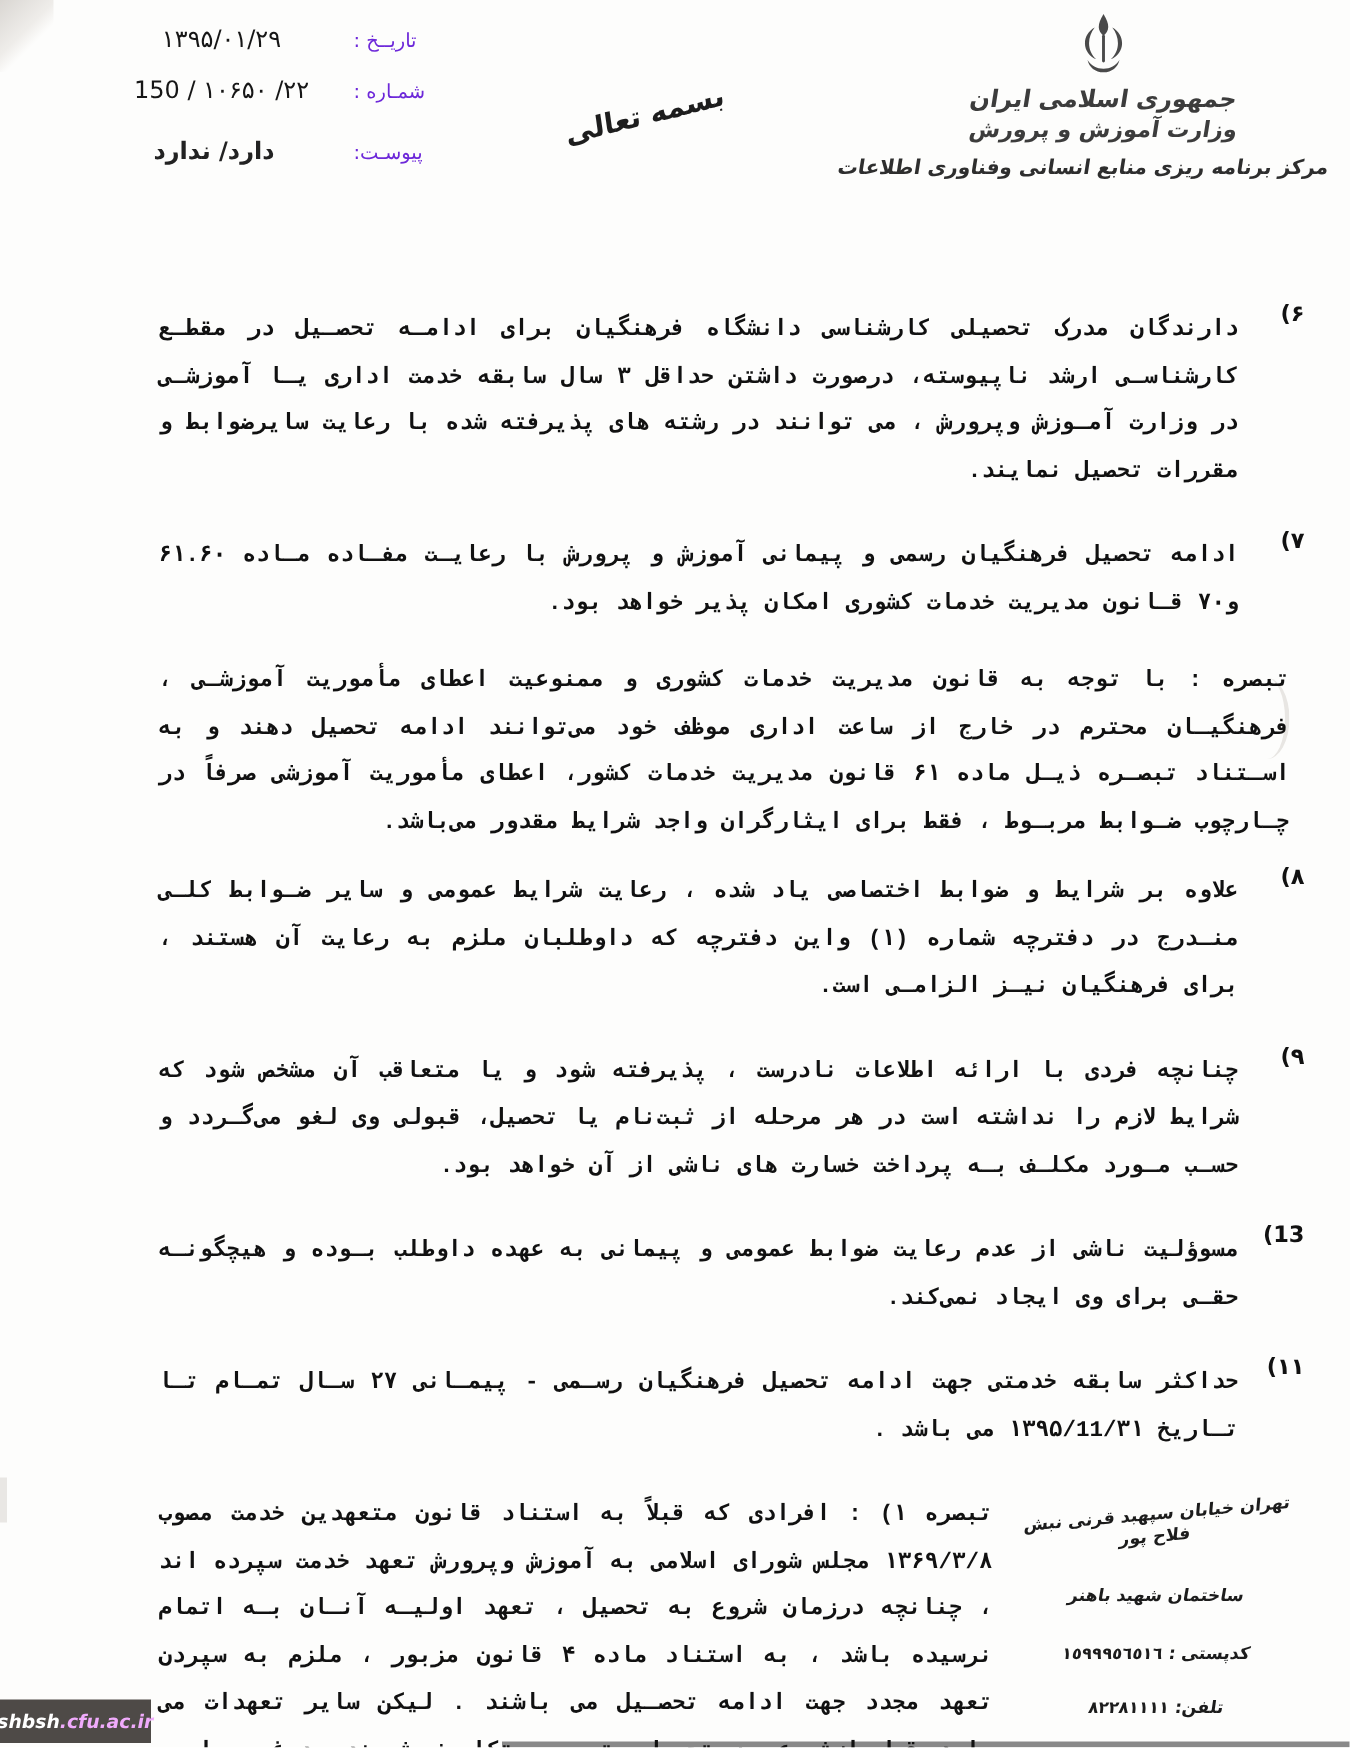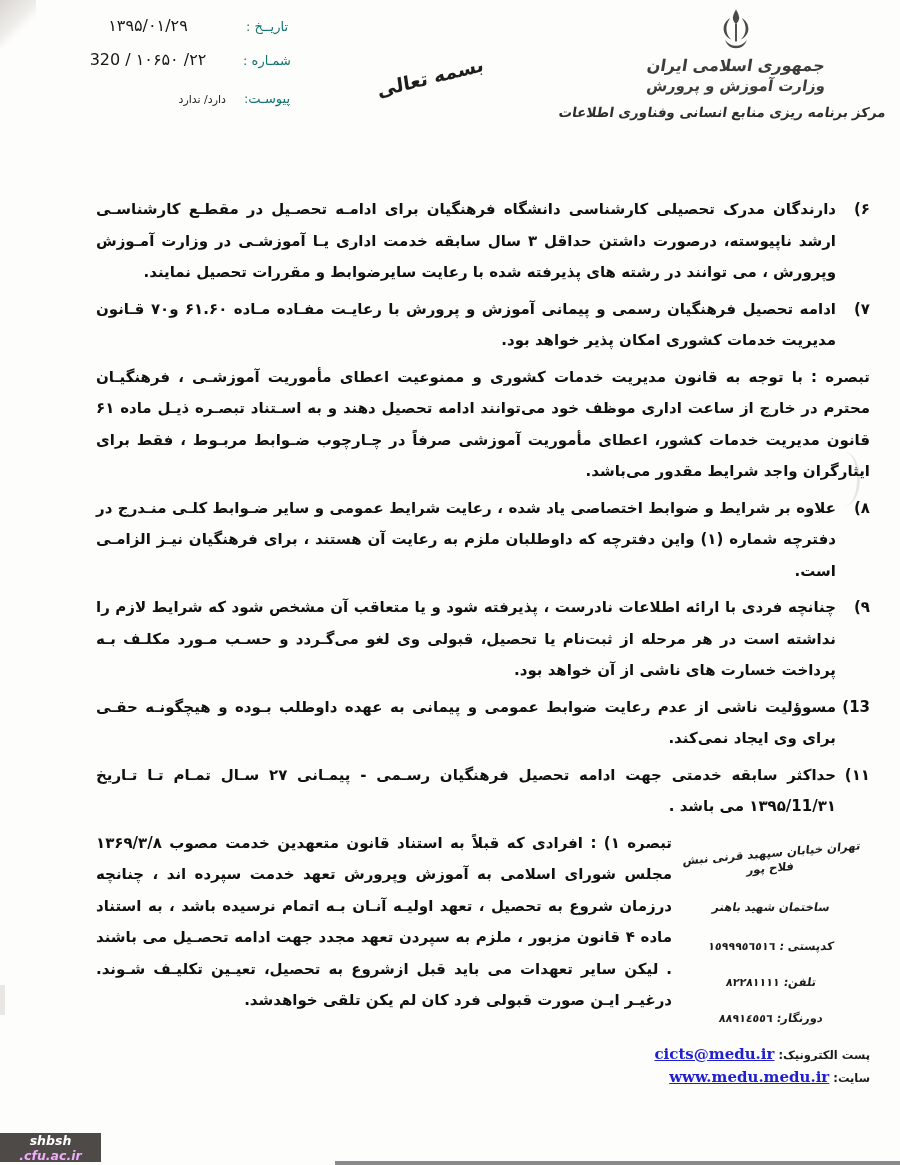"تاریــخ :" .meta-label { color: #0f766e -> #6d28d9; text-align: center -> left }
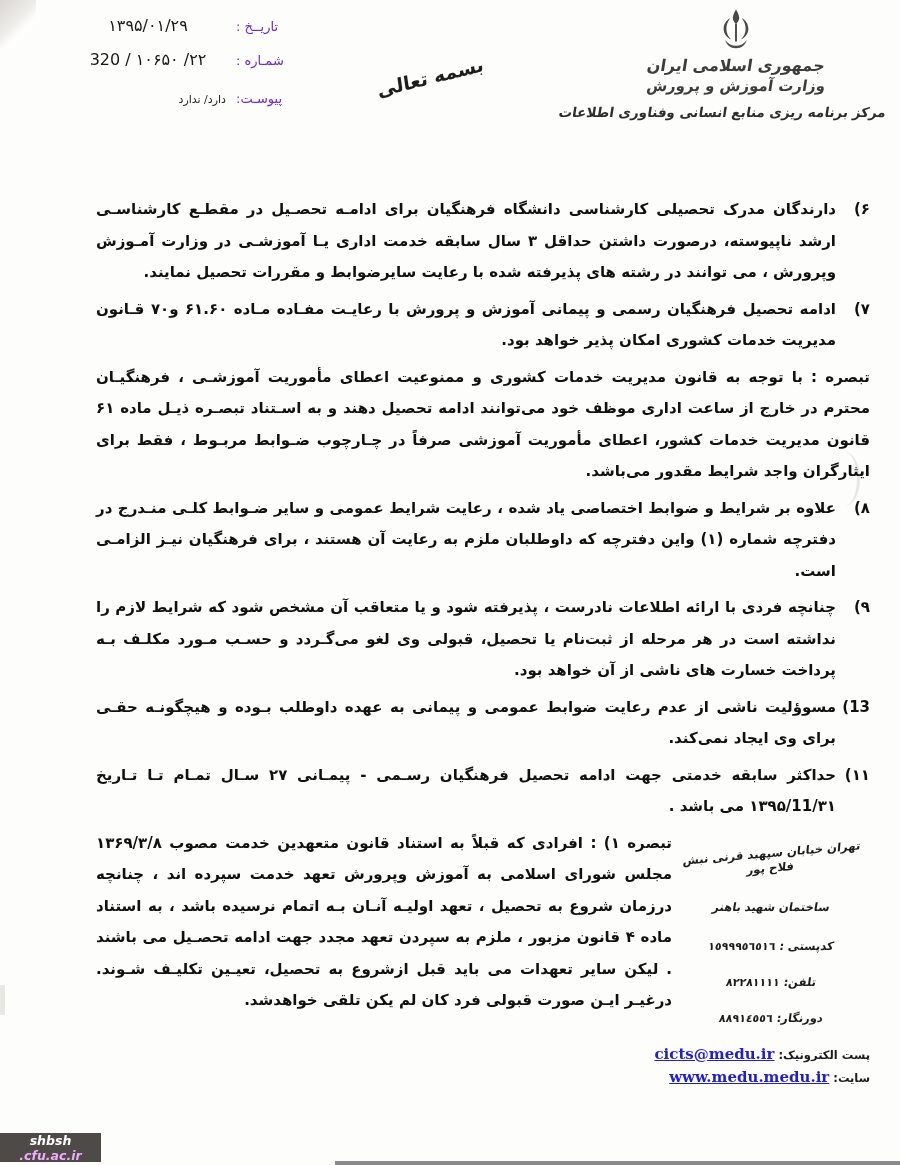"۲۲/ ۱۰۶۵۰ / 320" span.meta-value { text: 320 -> 150 }
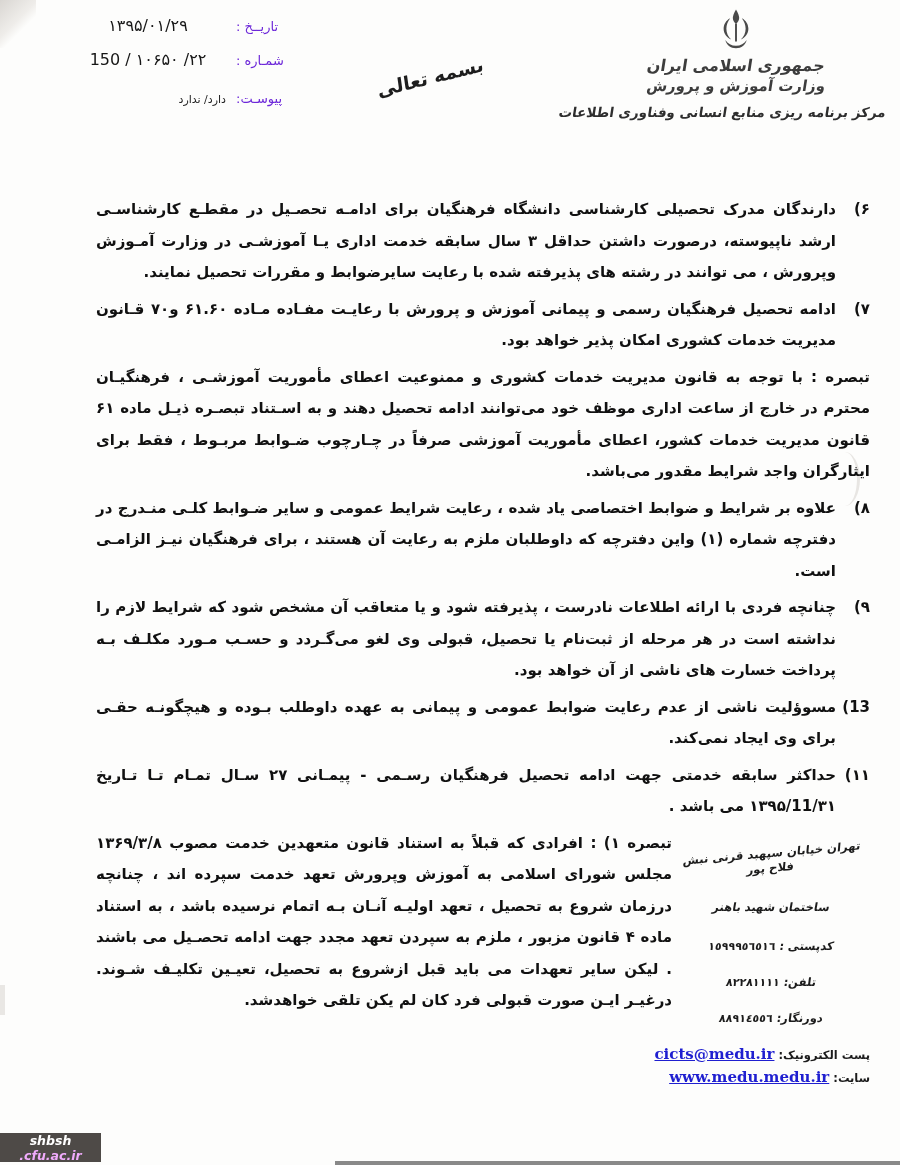"دارد/ ندارد" .meta-row-attach .meta-value { font-size: 11px -> 16px; font-weight: normal -> bold; text-align: right -> center }
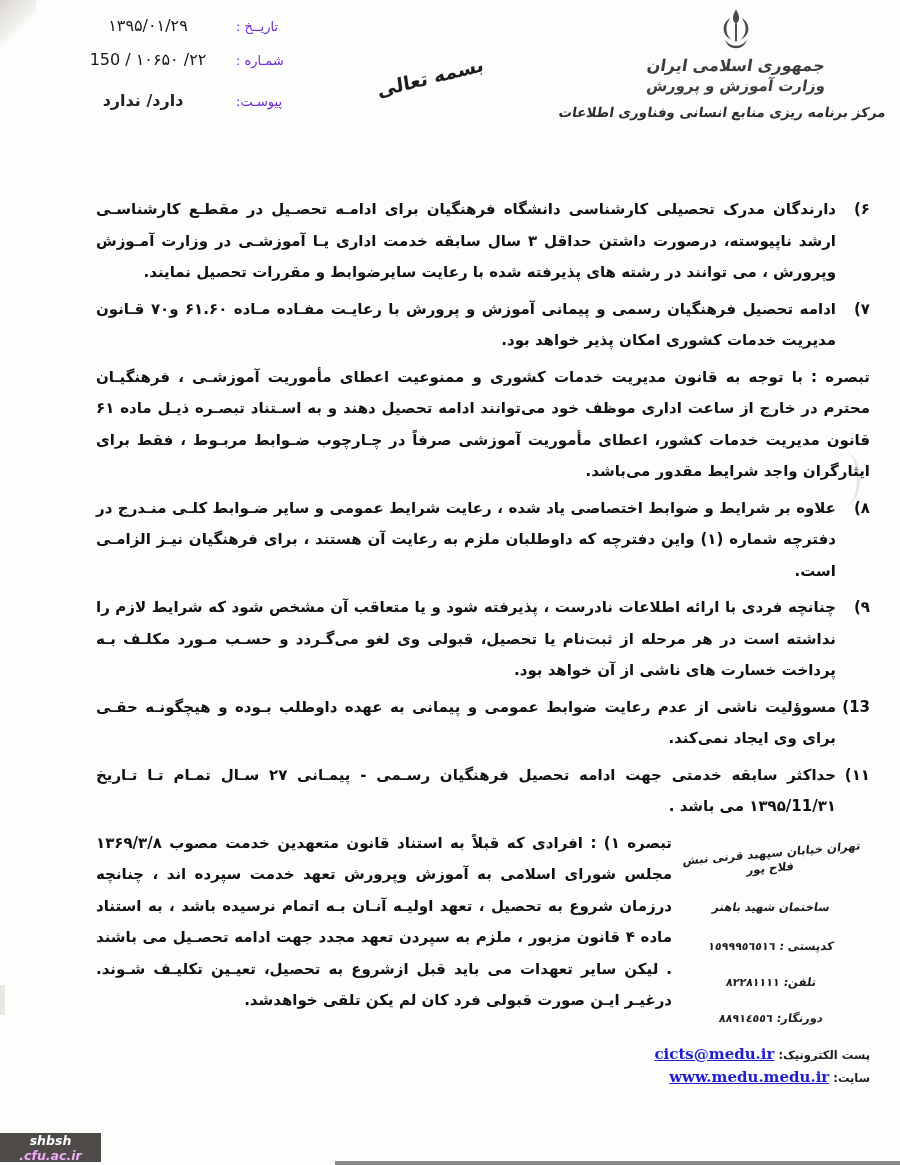"دارندگان مدرک تحصیلی کارشناسی دانشگاه" .doc-body p { font-family: none -> Liberation Mono, monospace; margin: 0 -> 10px }
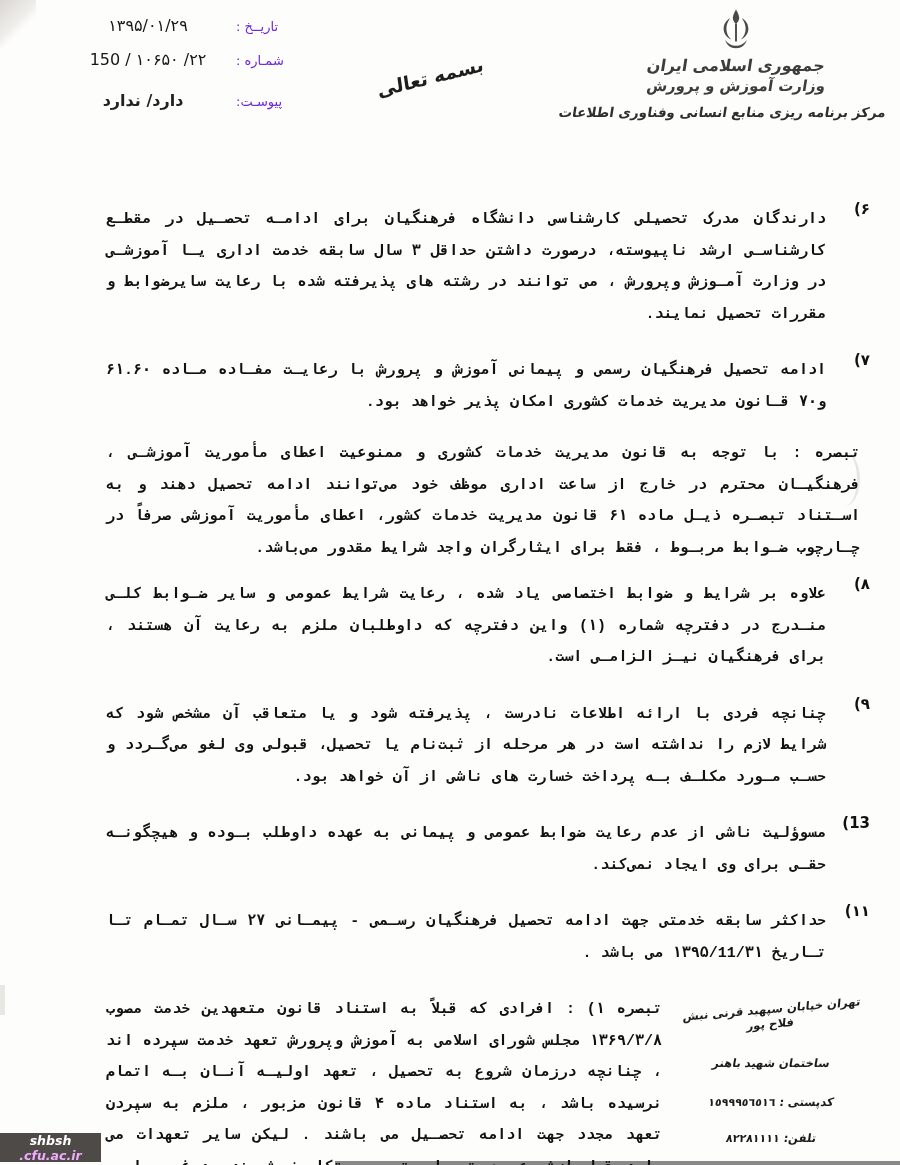"shbsh" .watermark { flex-direction: column -> none }
